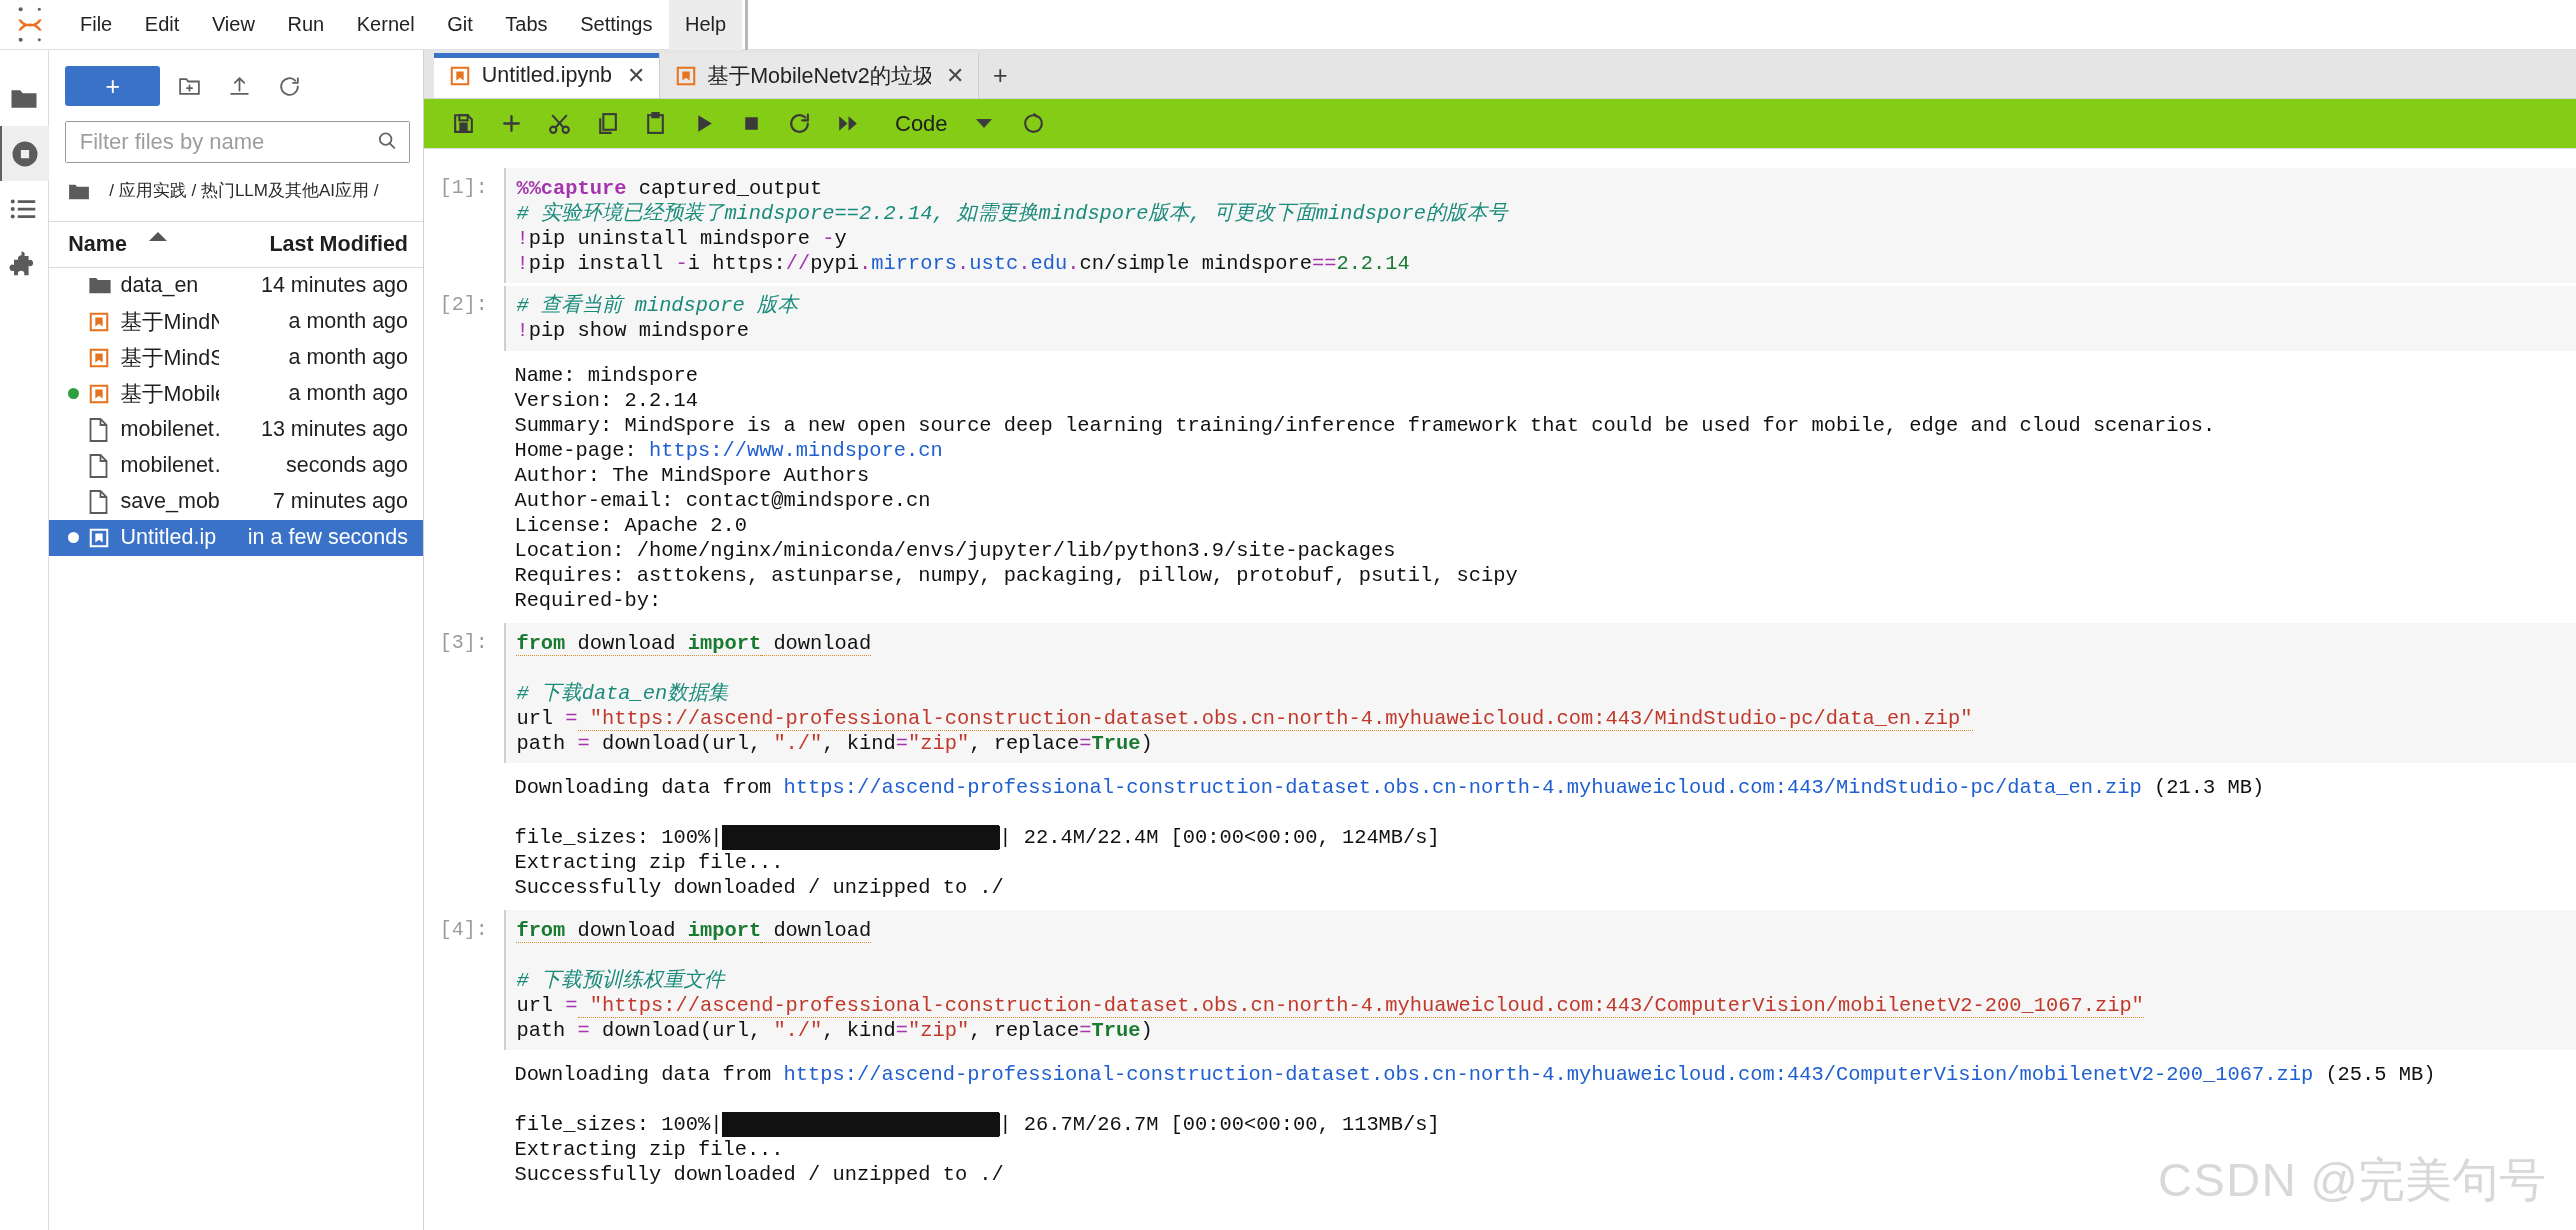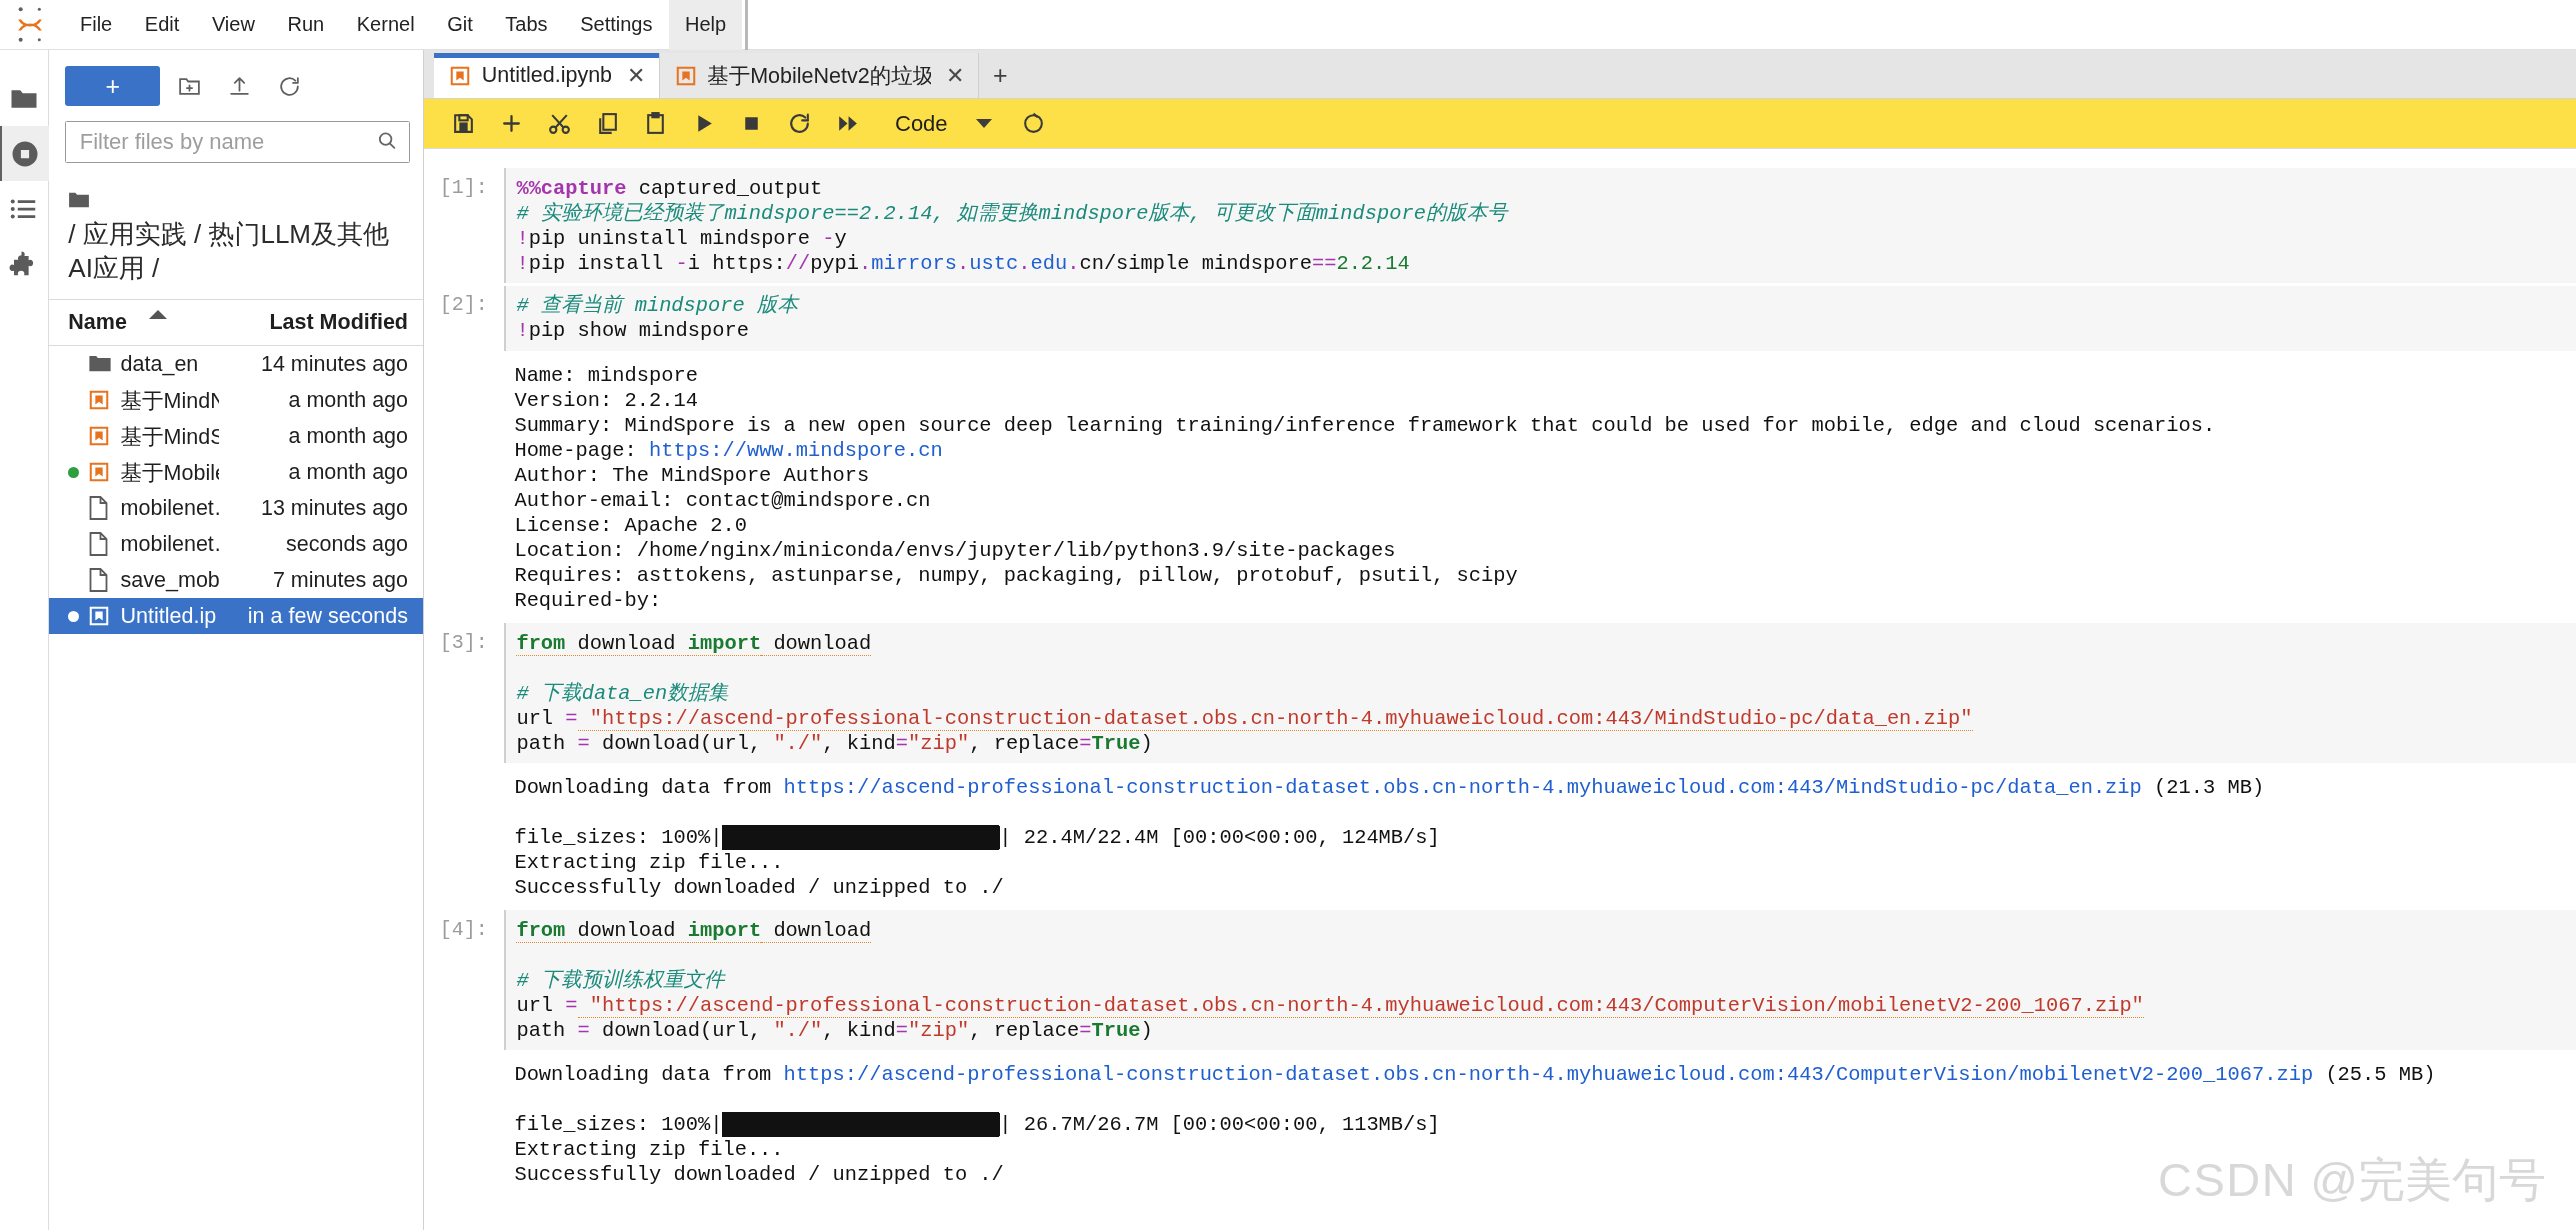"Code" .nbtoolbar { background: #fde047 -> #84cc16 }
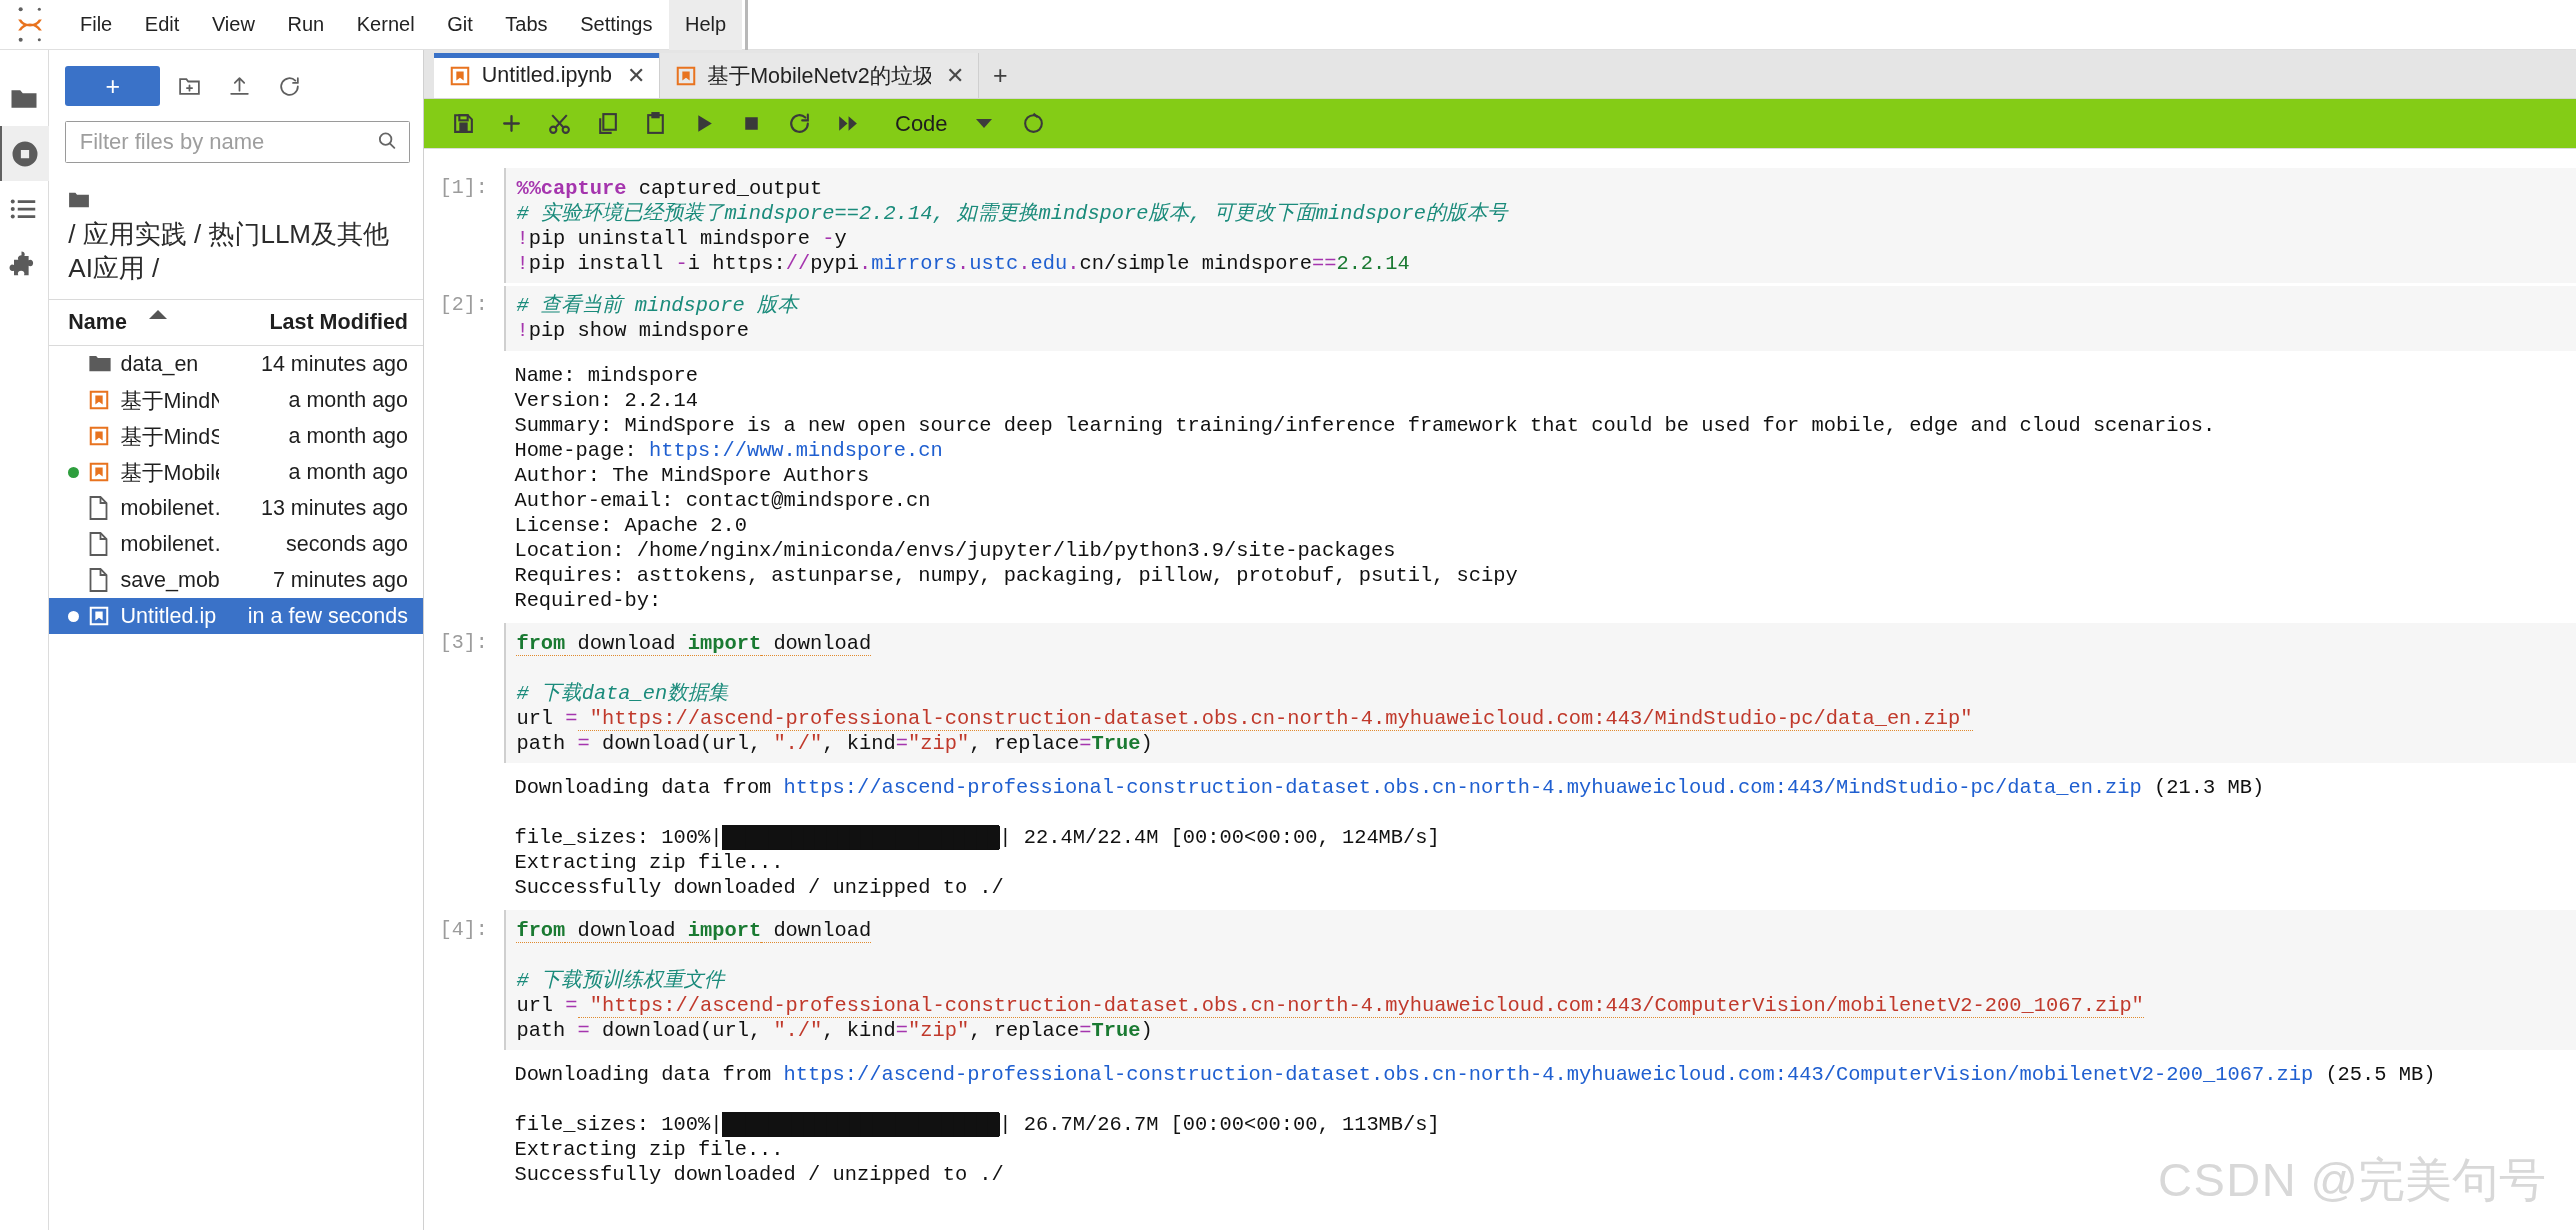"/ 应用实践 / 热门LLM及其他AI应用 /" .breadcrumb { font-size: 26px -> 17px; gap: none -> 10px }
